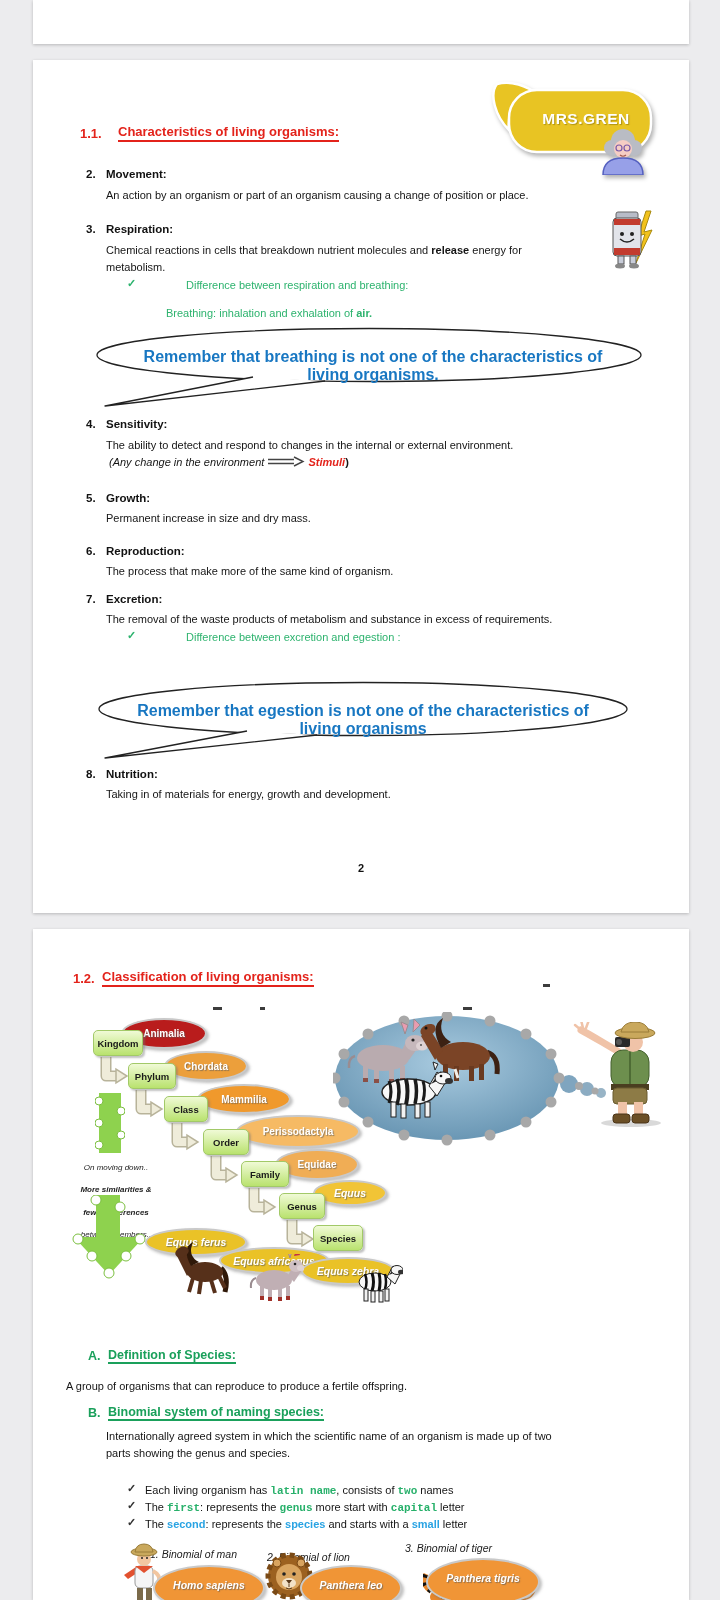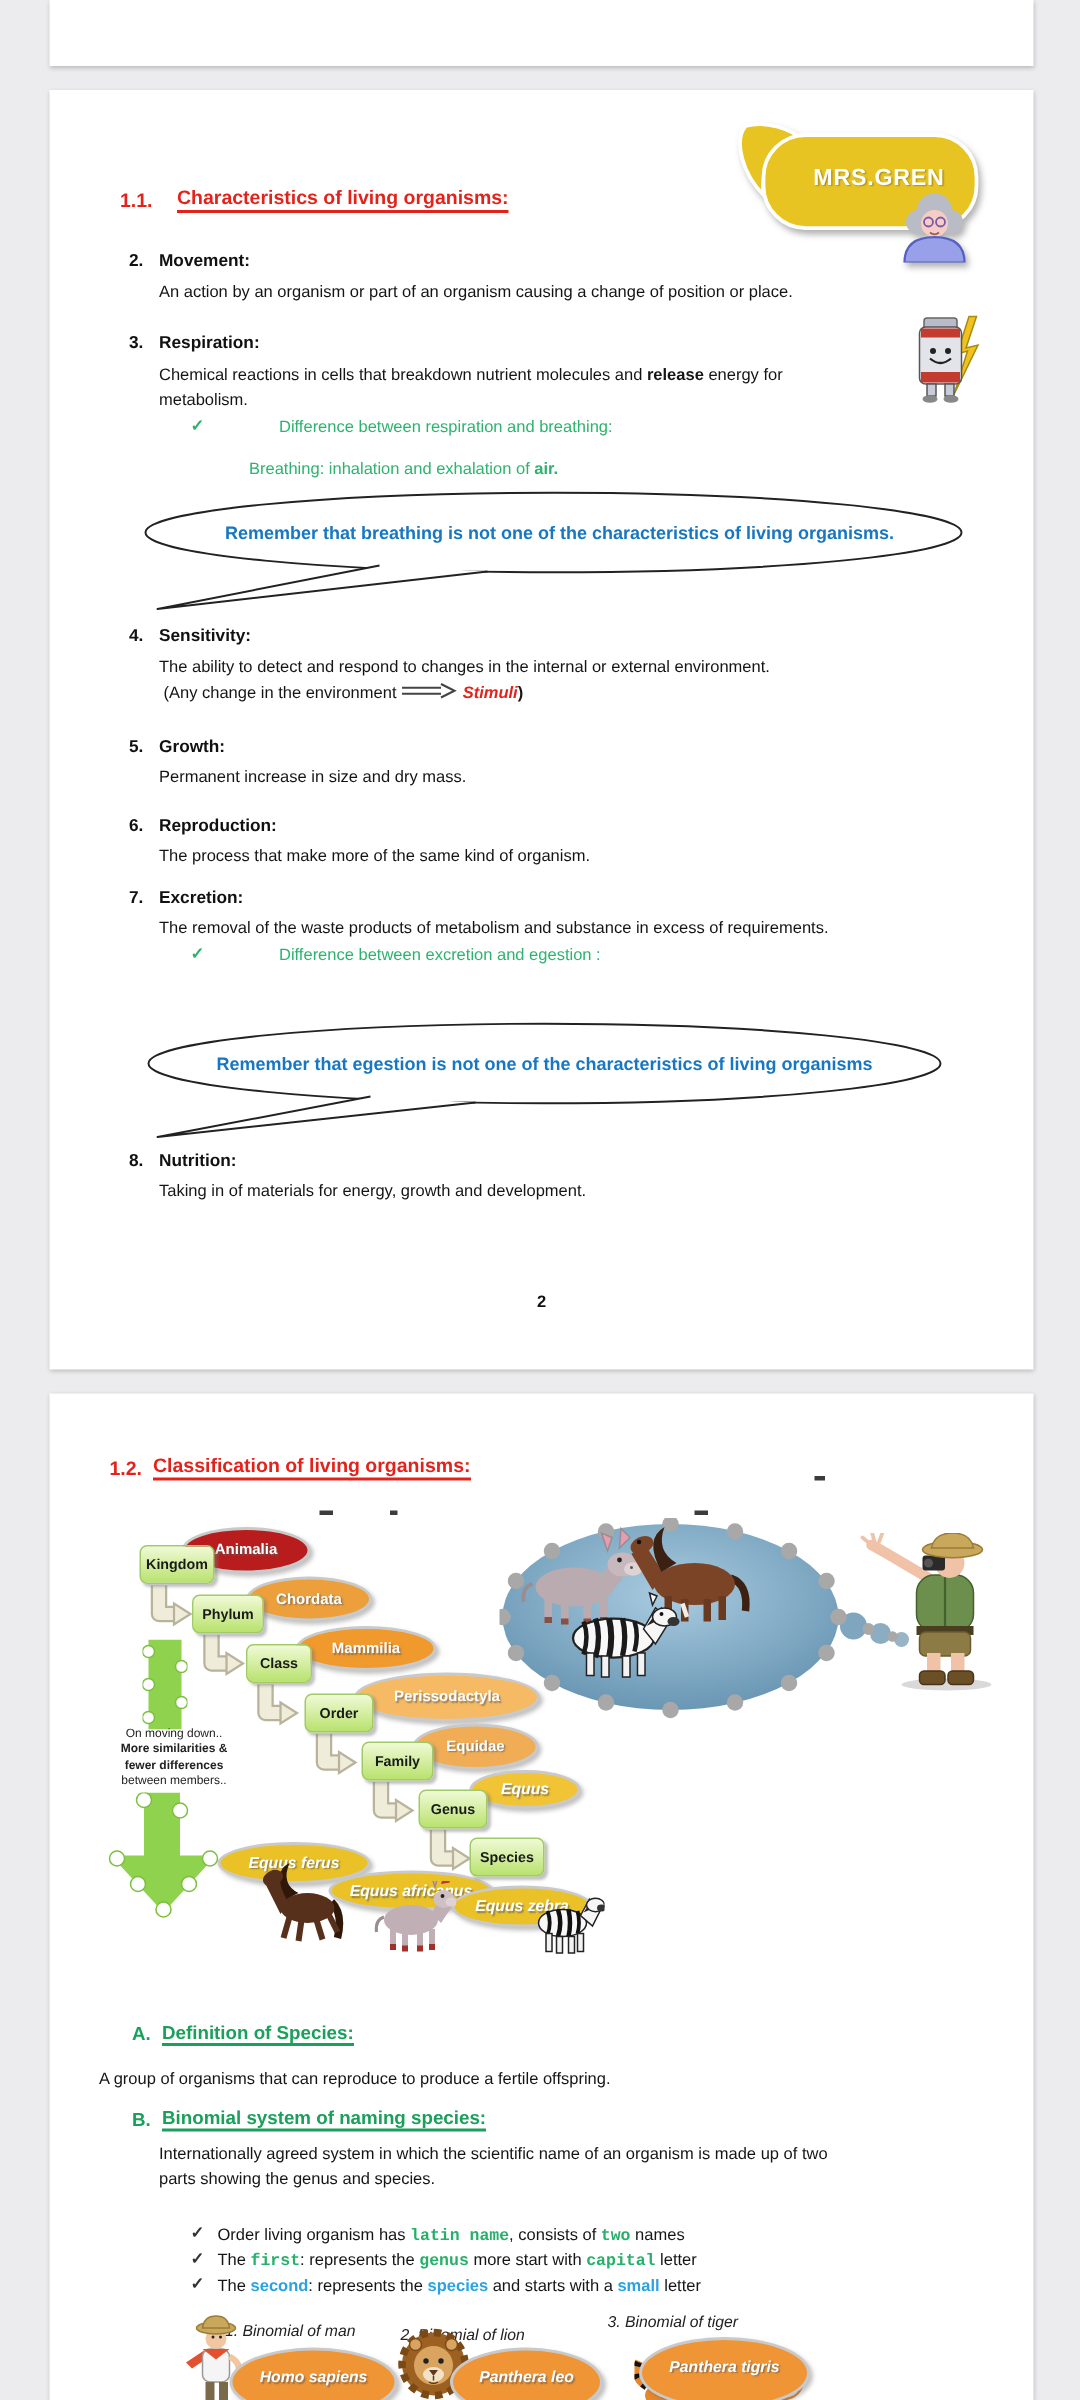"Remember that breathing is not" .bubble-text { font-size: 12px -> 16px }
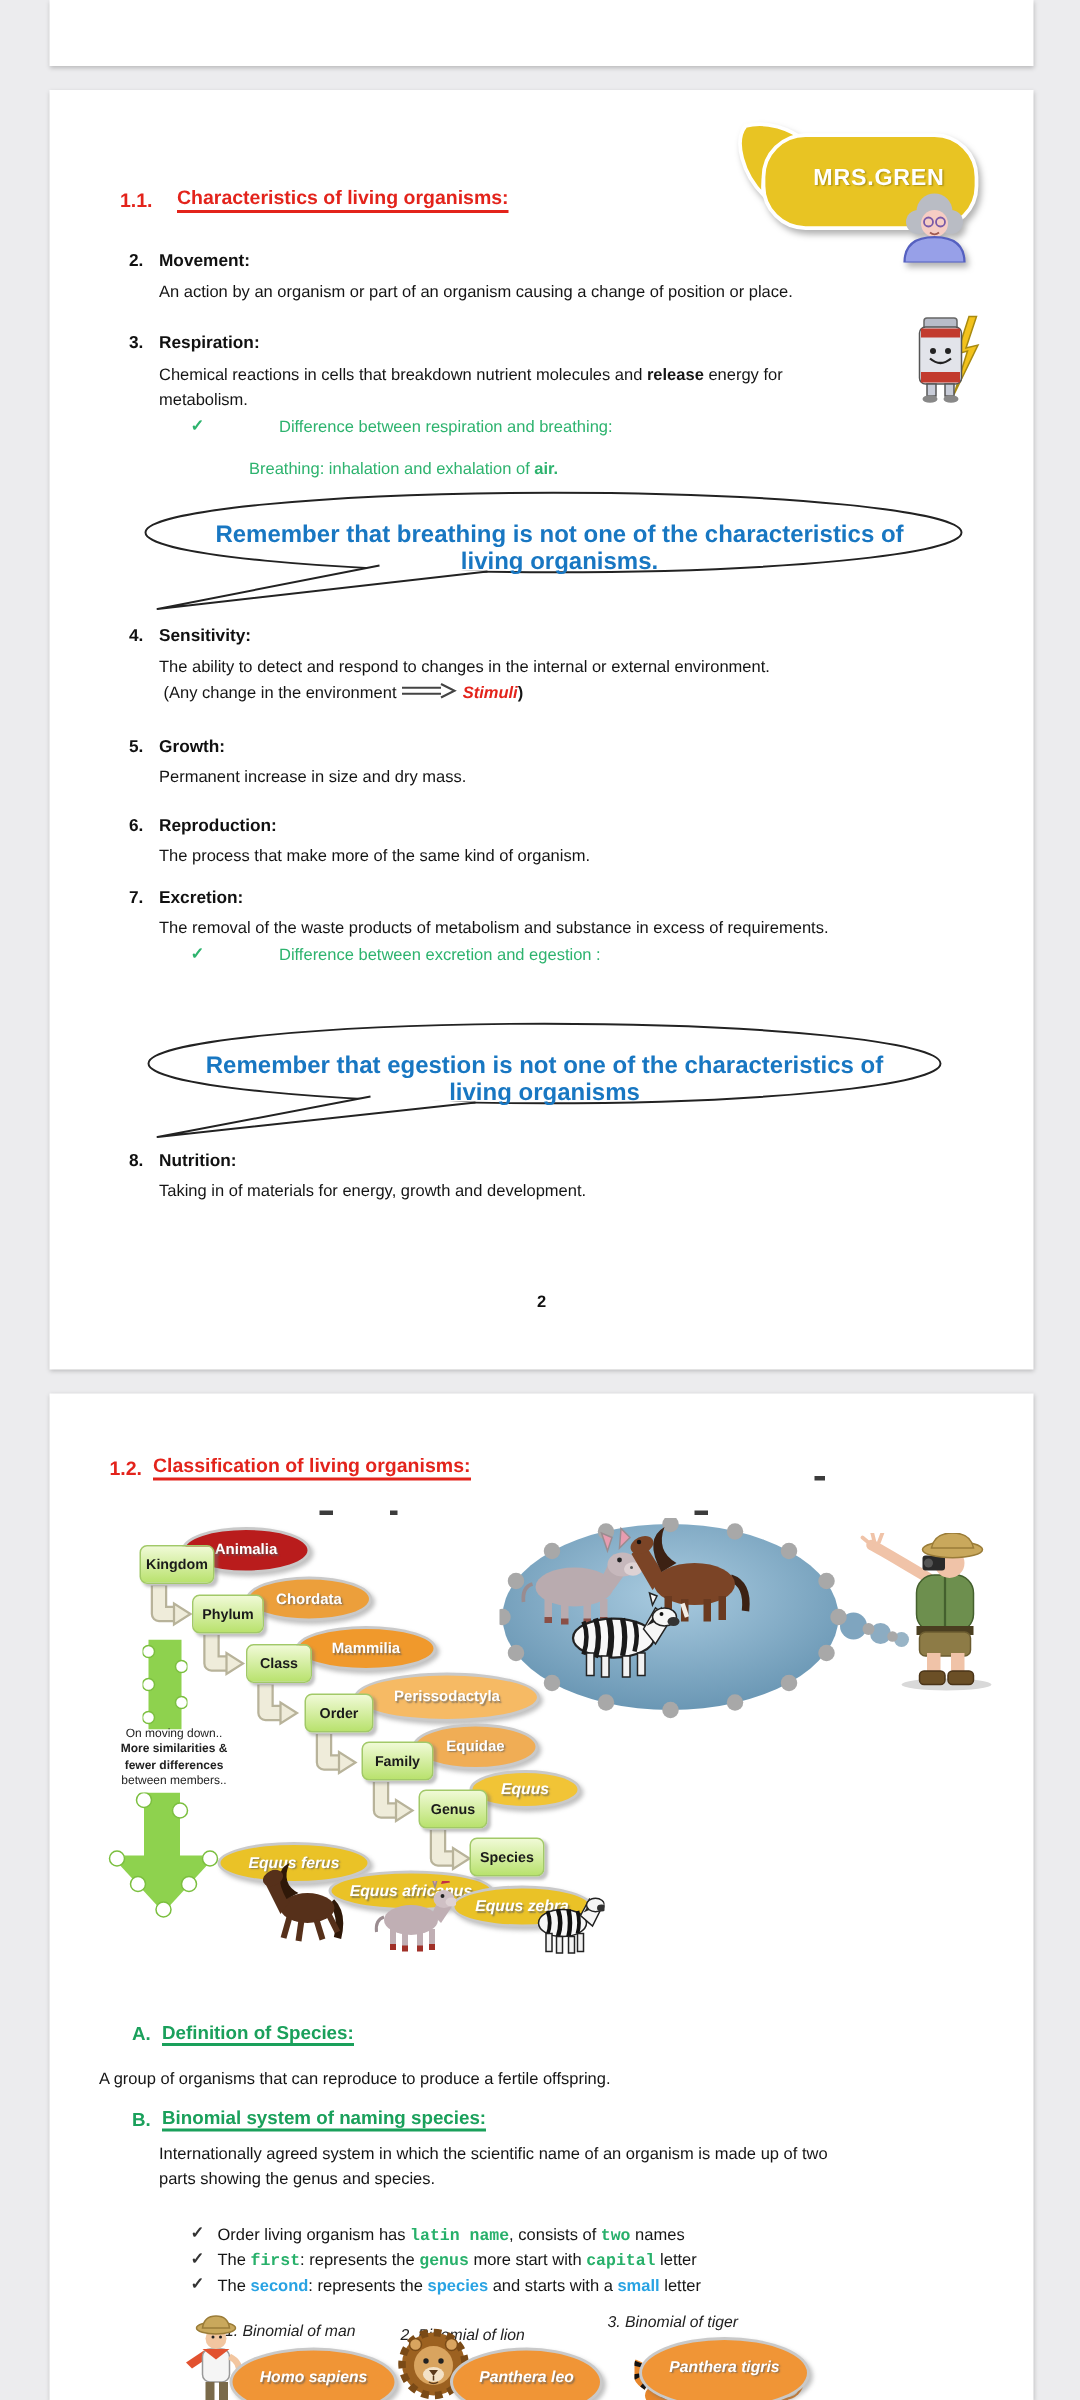"(Any change in the environment" .italic { font-style: none -> italic; margin-top: none -> 12px }
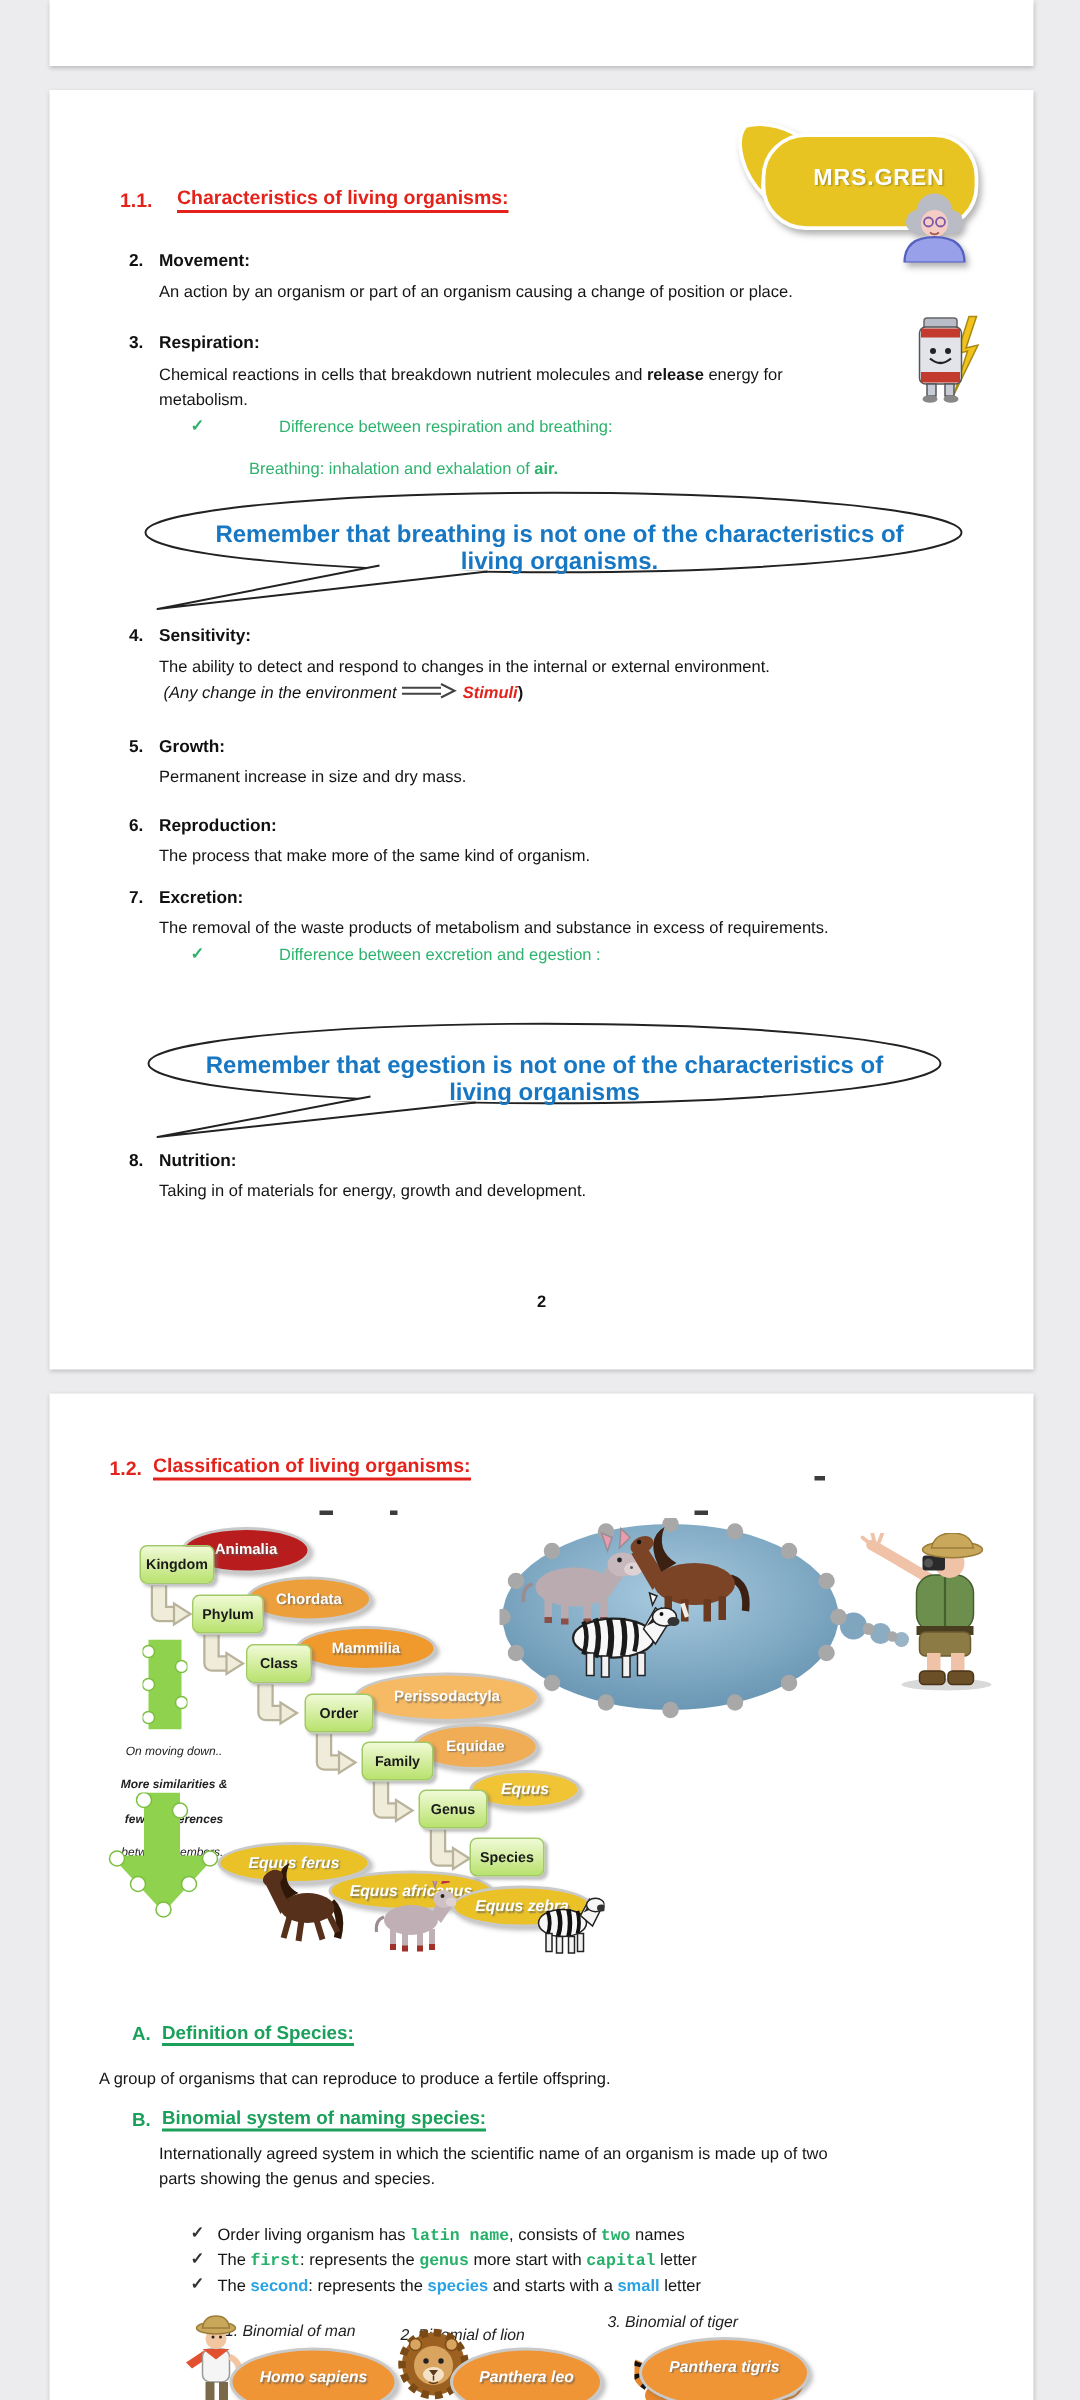"Order living organism has" span { text: Order -> Each }
